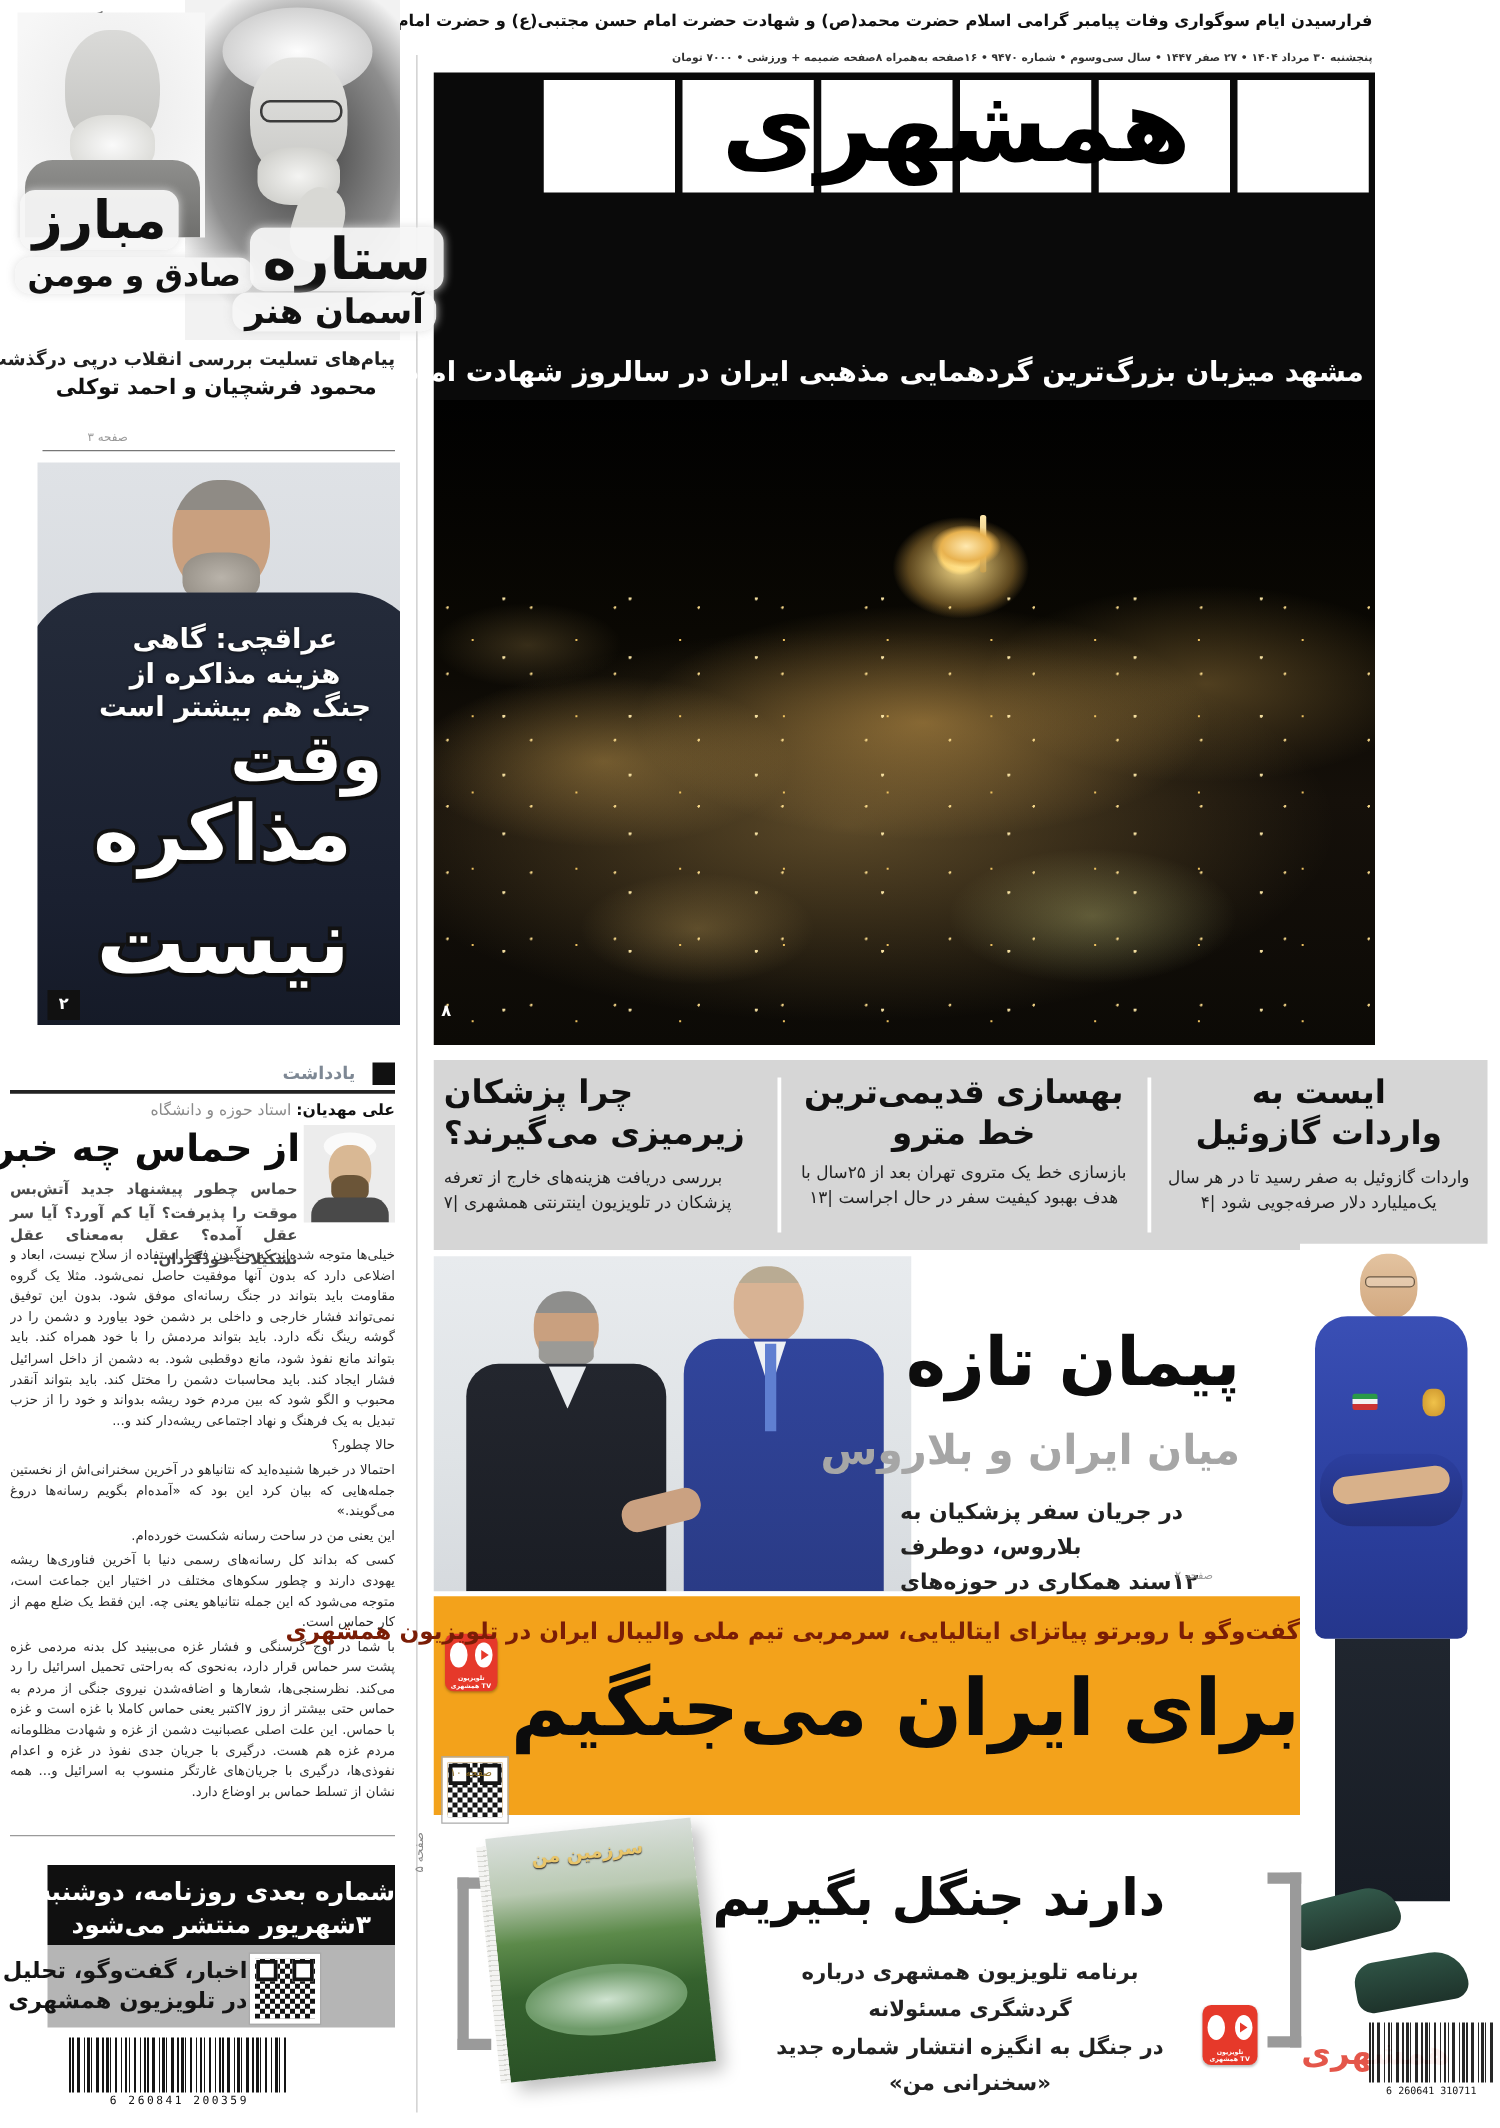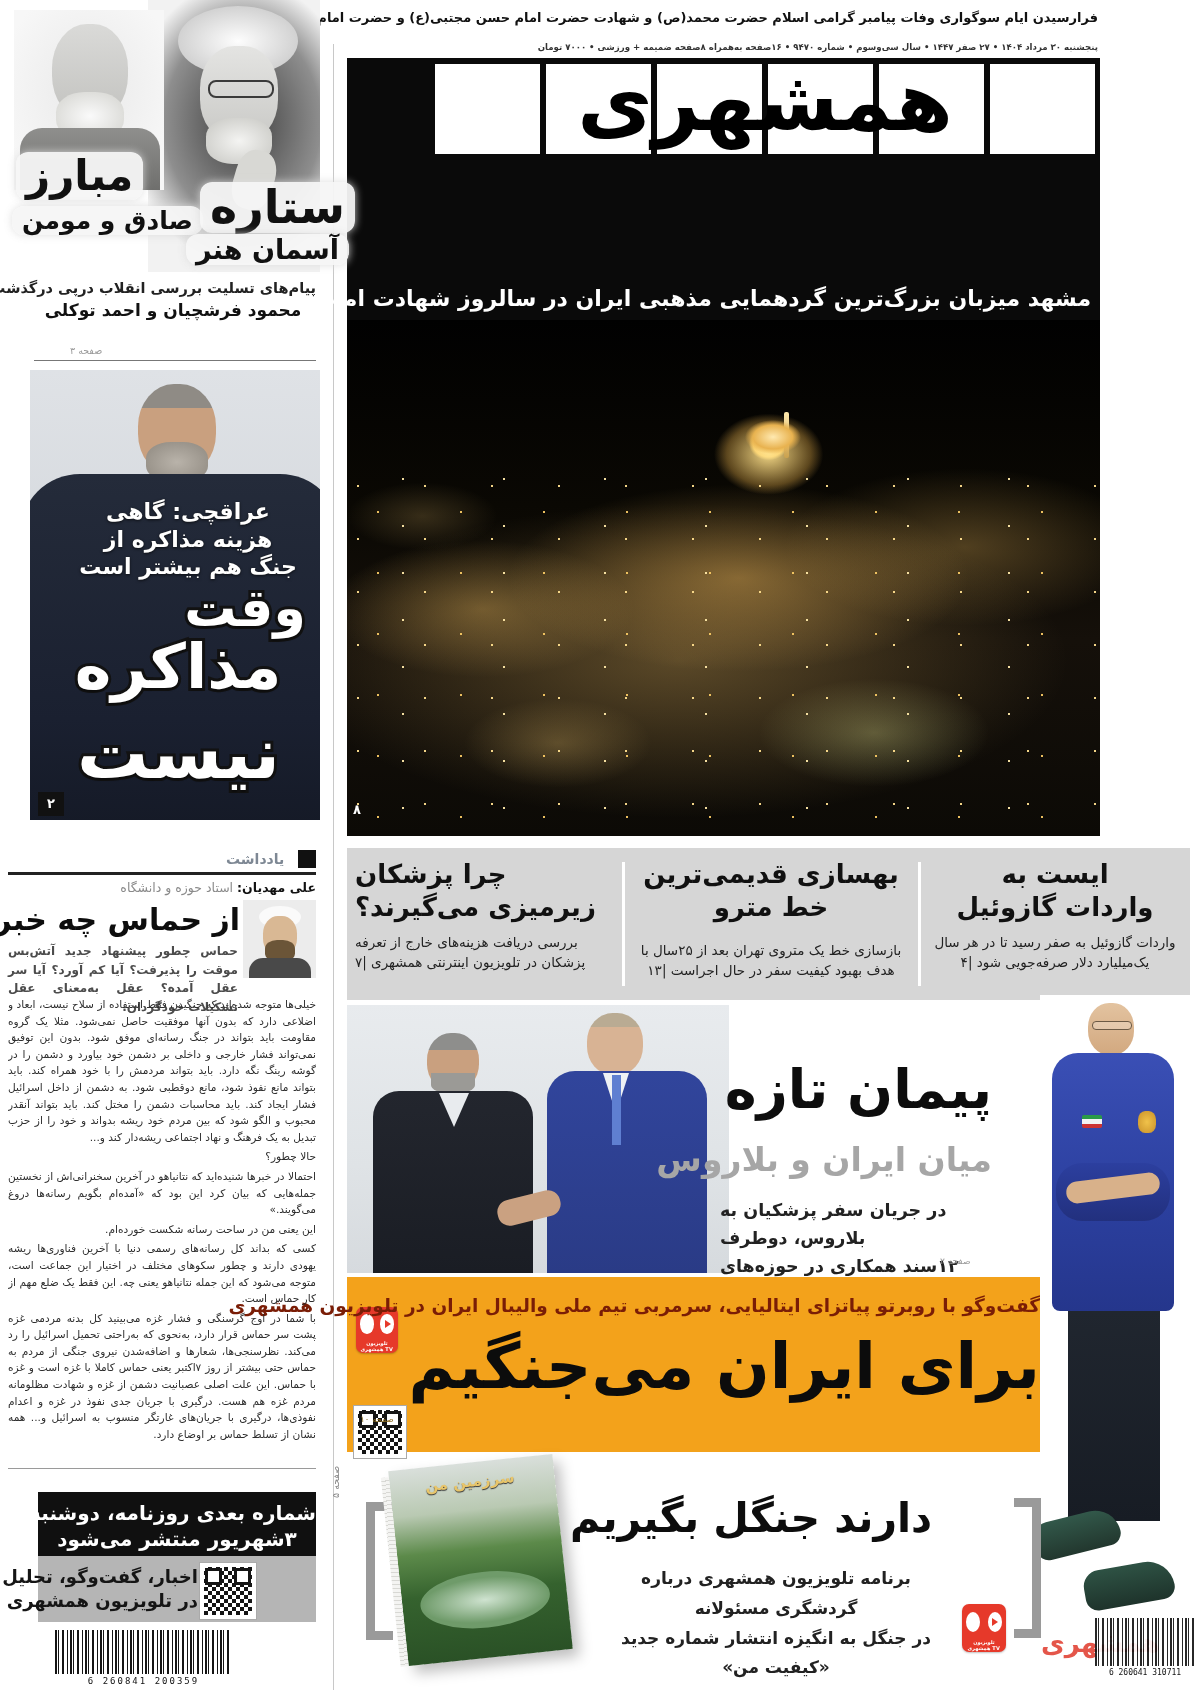"بازسازی خط یک متروی تهران" div { margin-top: 18px -> 6px }
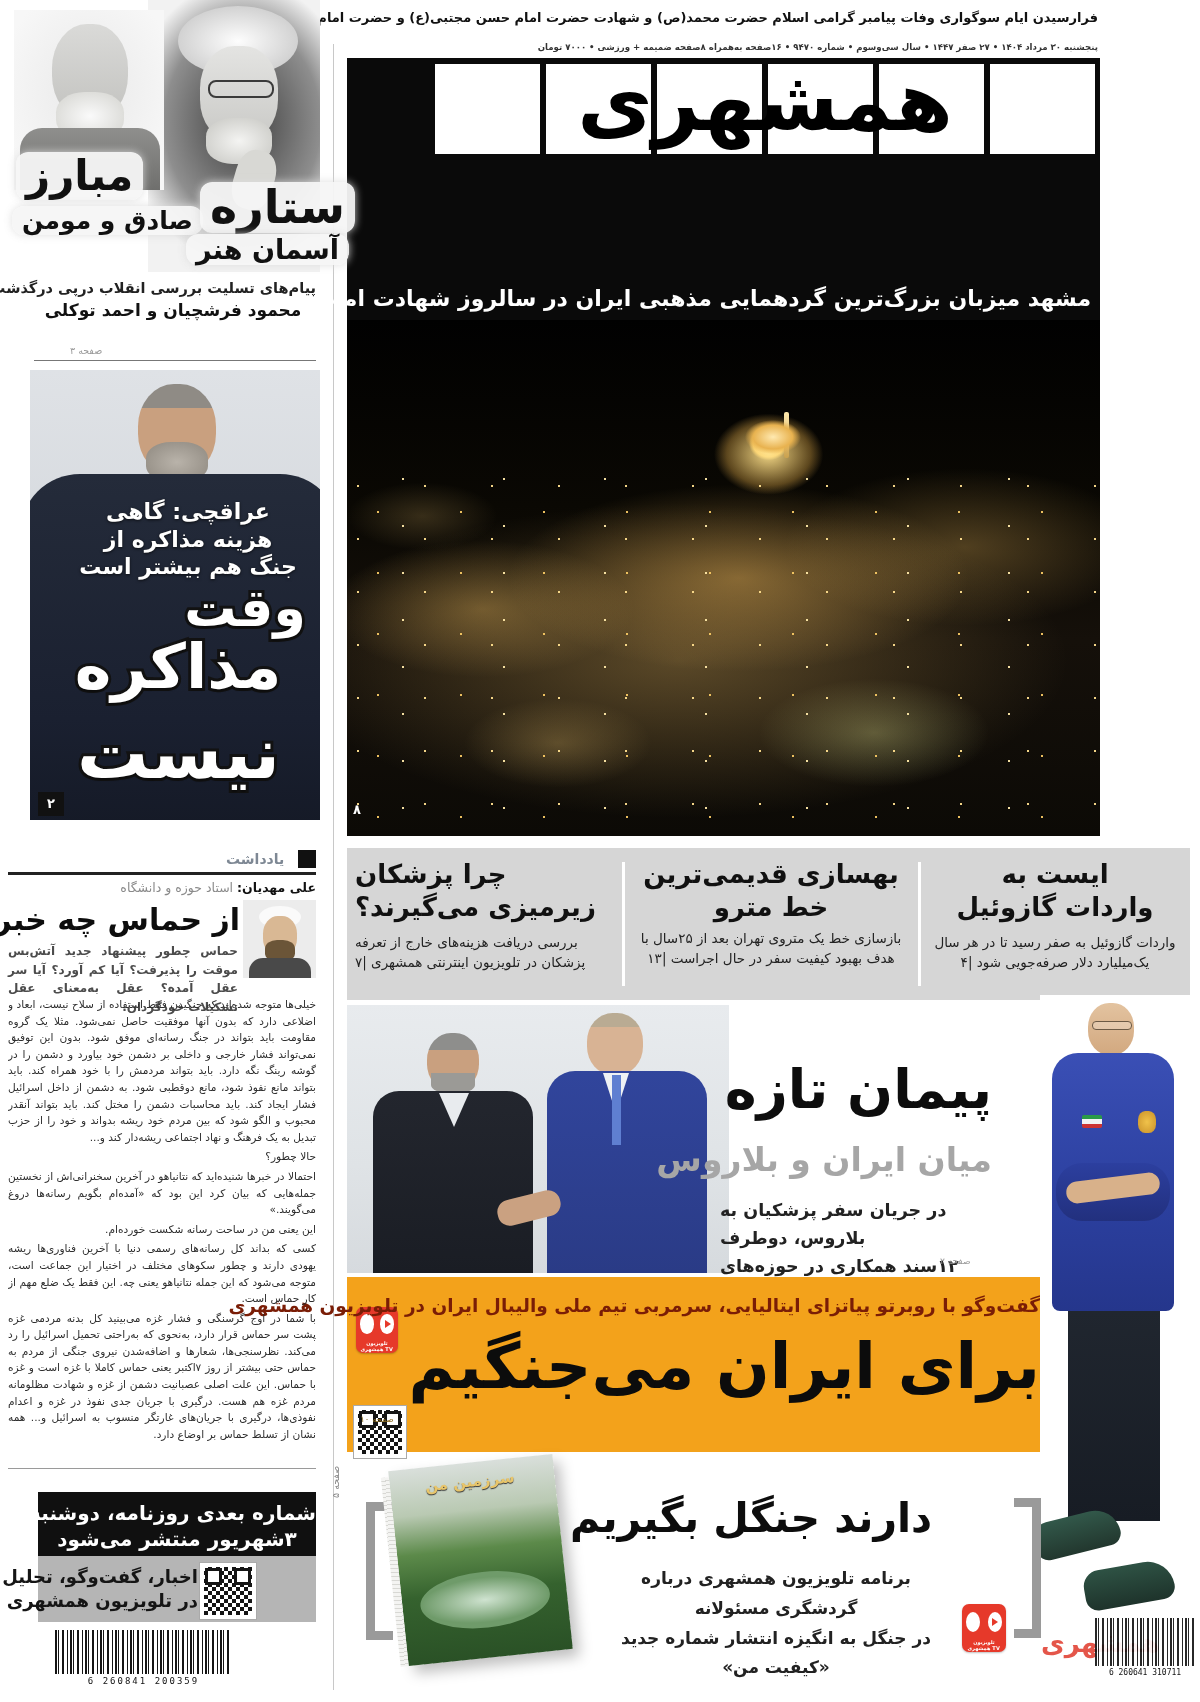"در جنگل به انگیزه انتشار" div { text: کیفیت -> سخنرانی }
